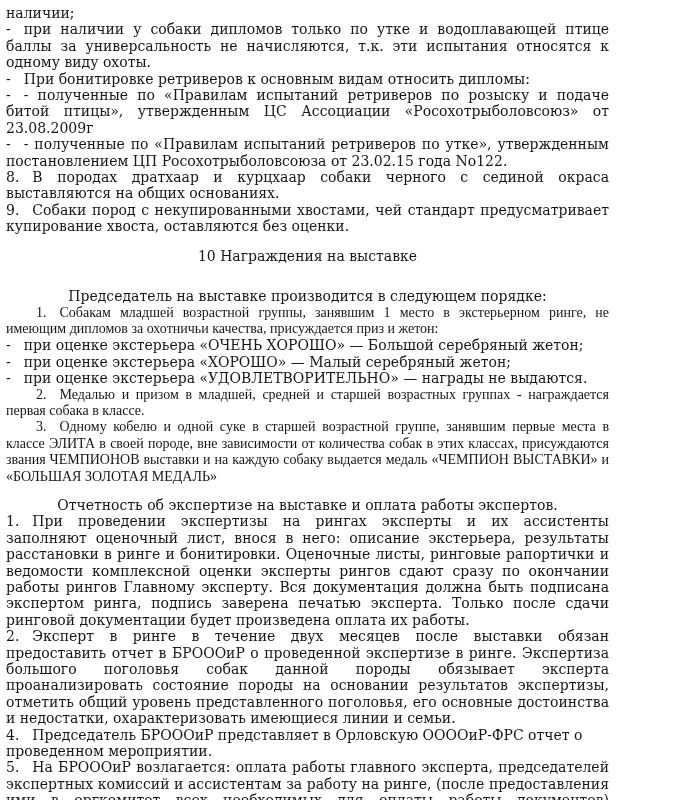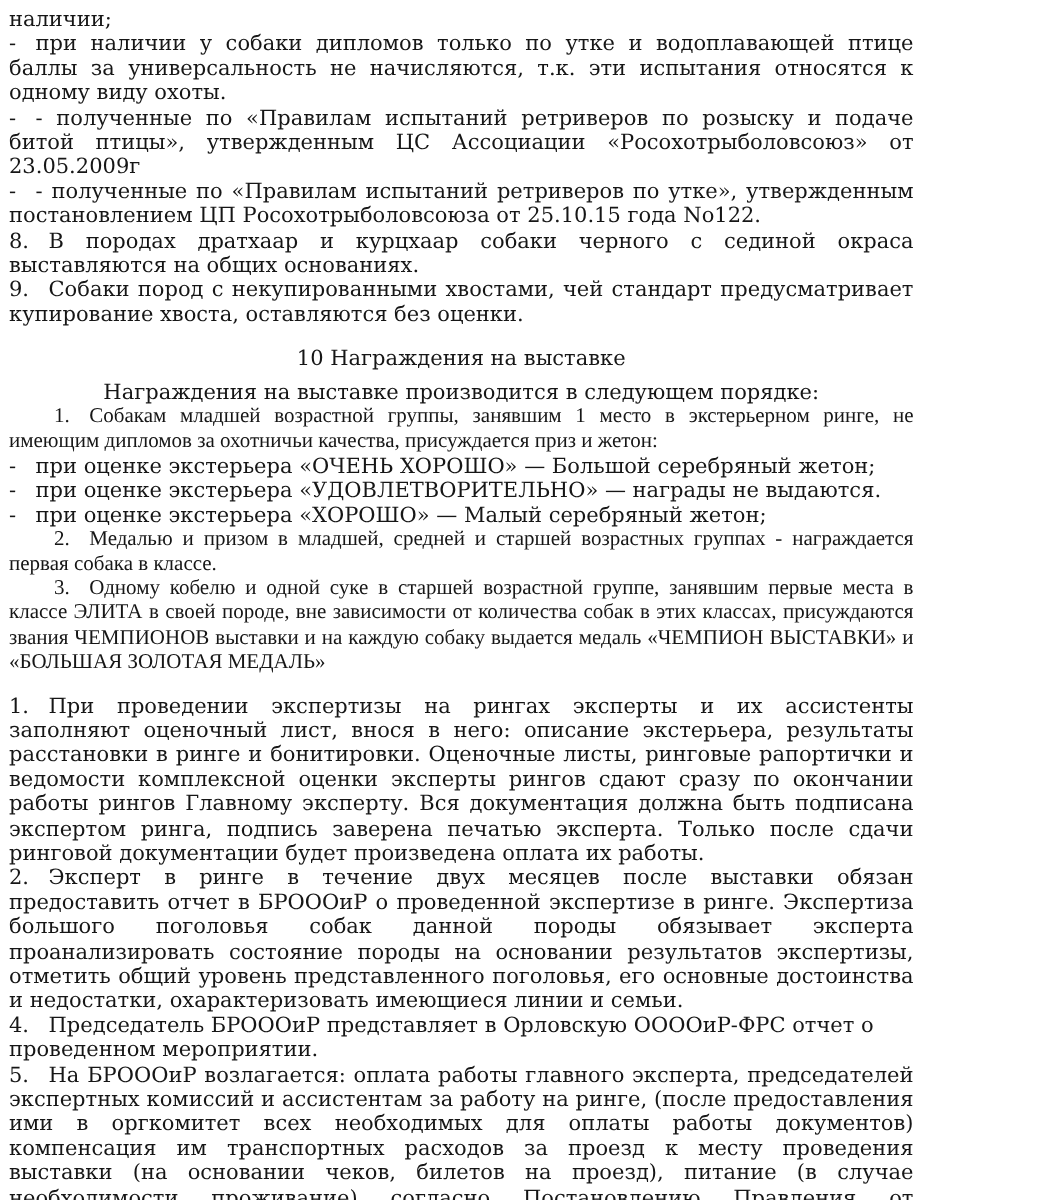"- При бонитировке ретриверов к" p.para { html: none -> <p><span>-</span><span>При бонитировке ретриверов к основным видам относить дипломы:</span></p> }
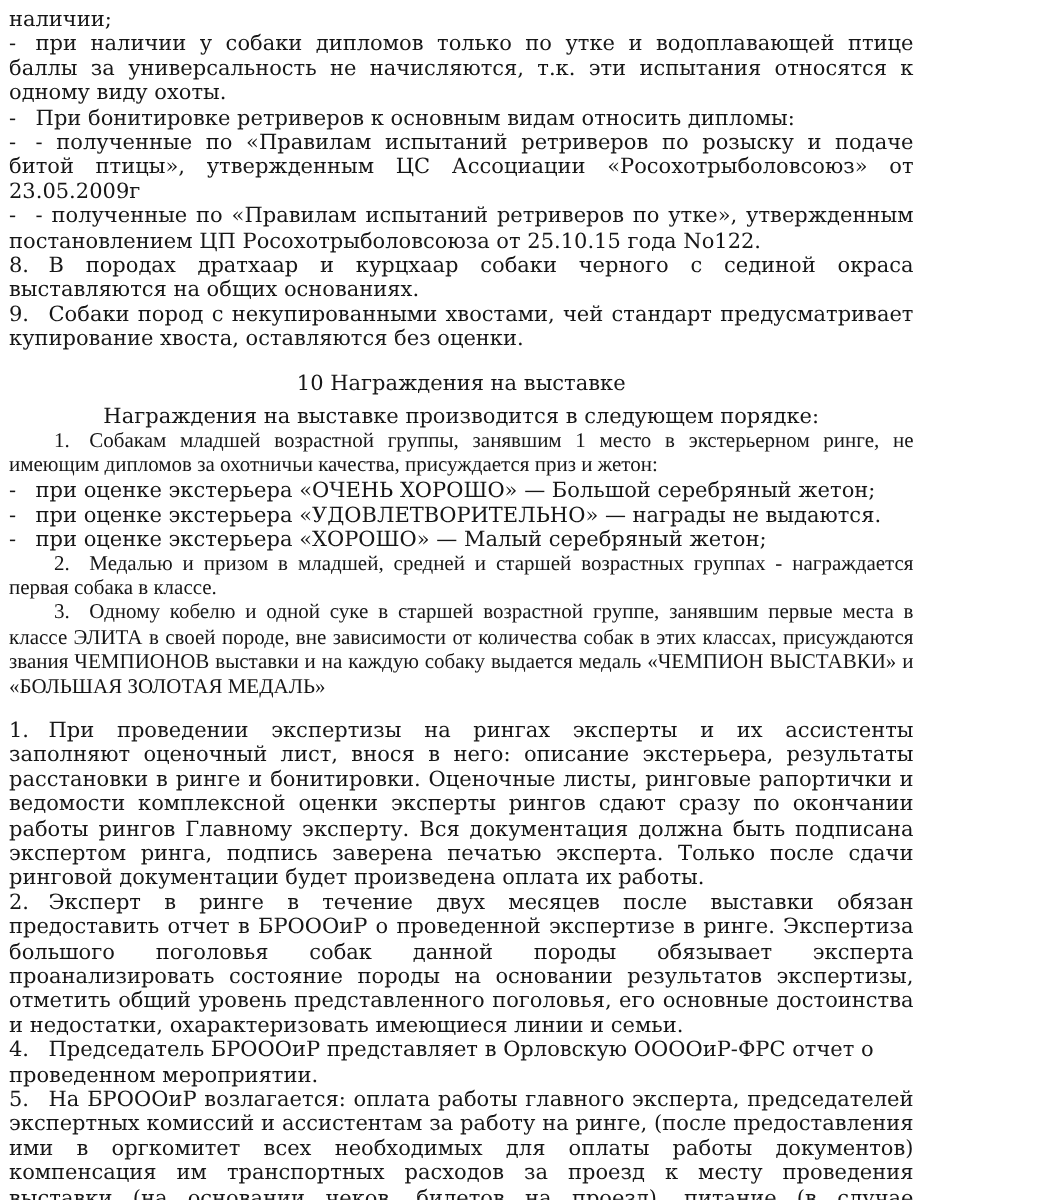"- полученные по «Правилам испытаний ретриверов по розыску" span.ptext { text: 23.05.2009г -> 23.08.2009г }
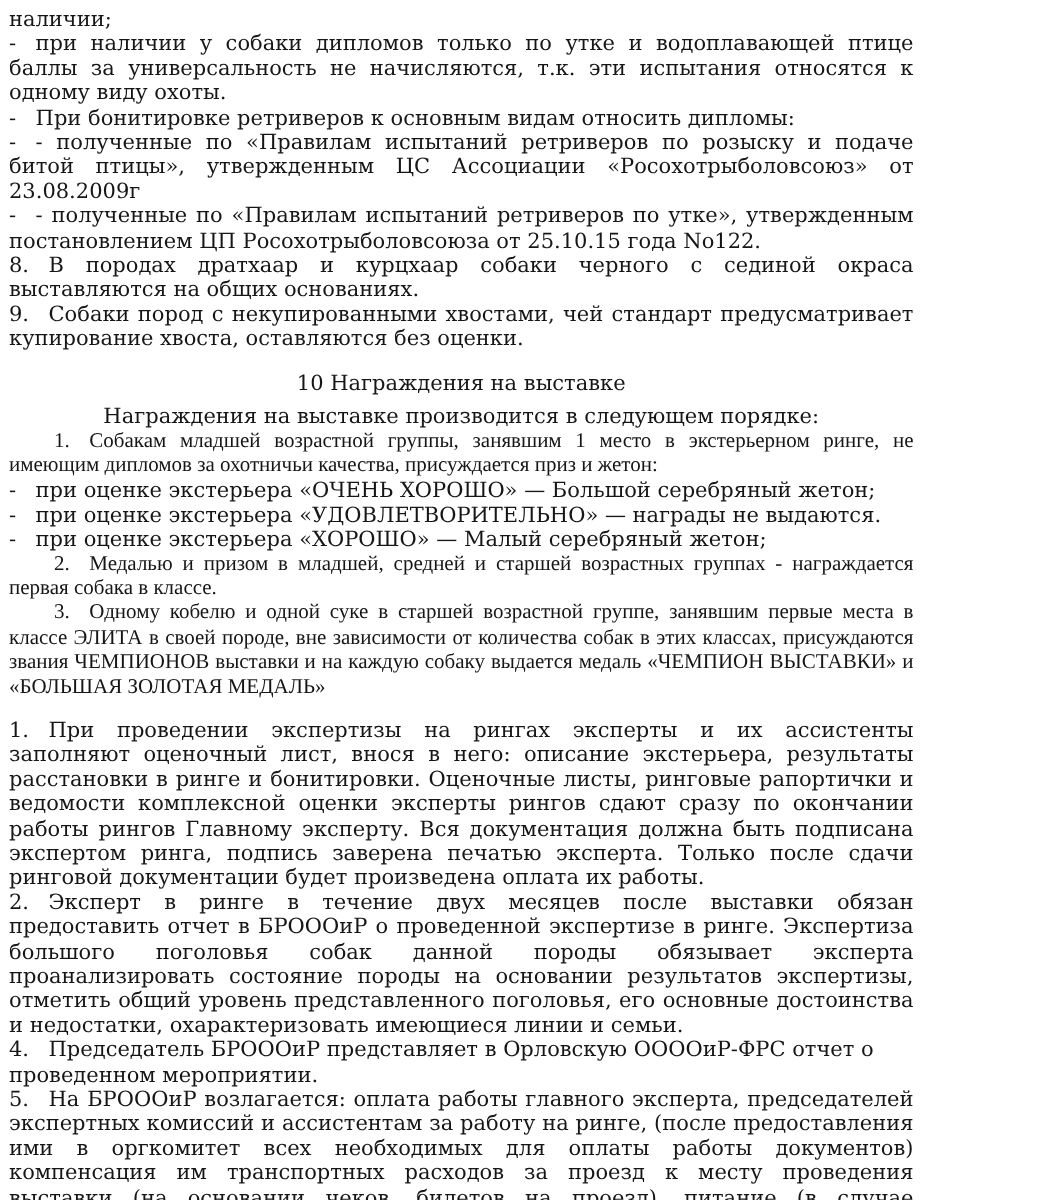"- полученные по «Правилам испытаний ретриверов по утке»," span.ptext { text: 25.10.15 -> 23.02.15 }
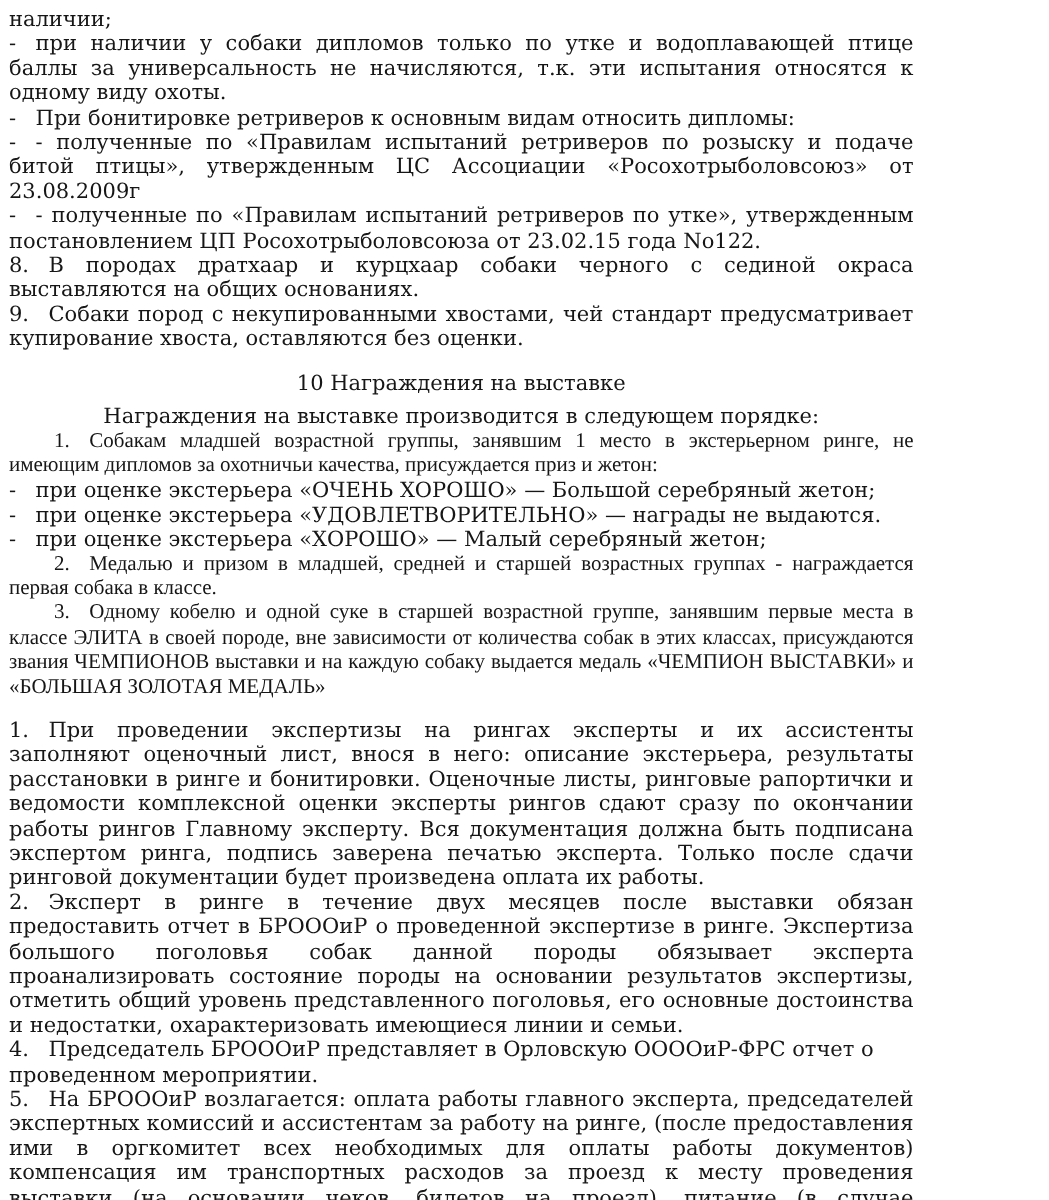"10 Награждения на выставке" .heading-gap { margin-bottom: 6px -> 24px }
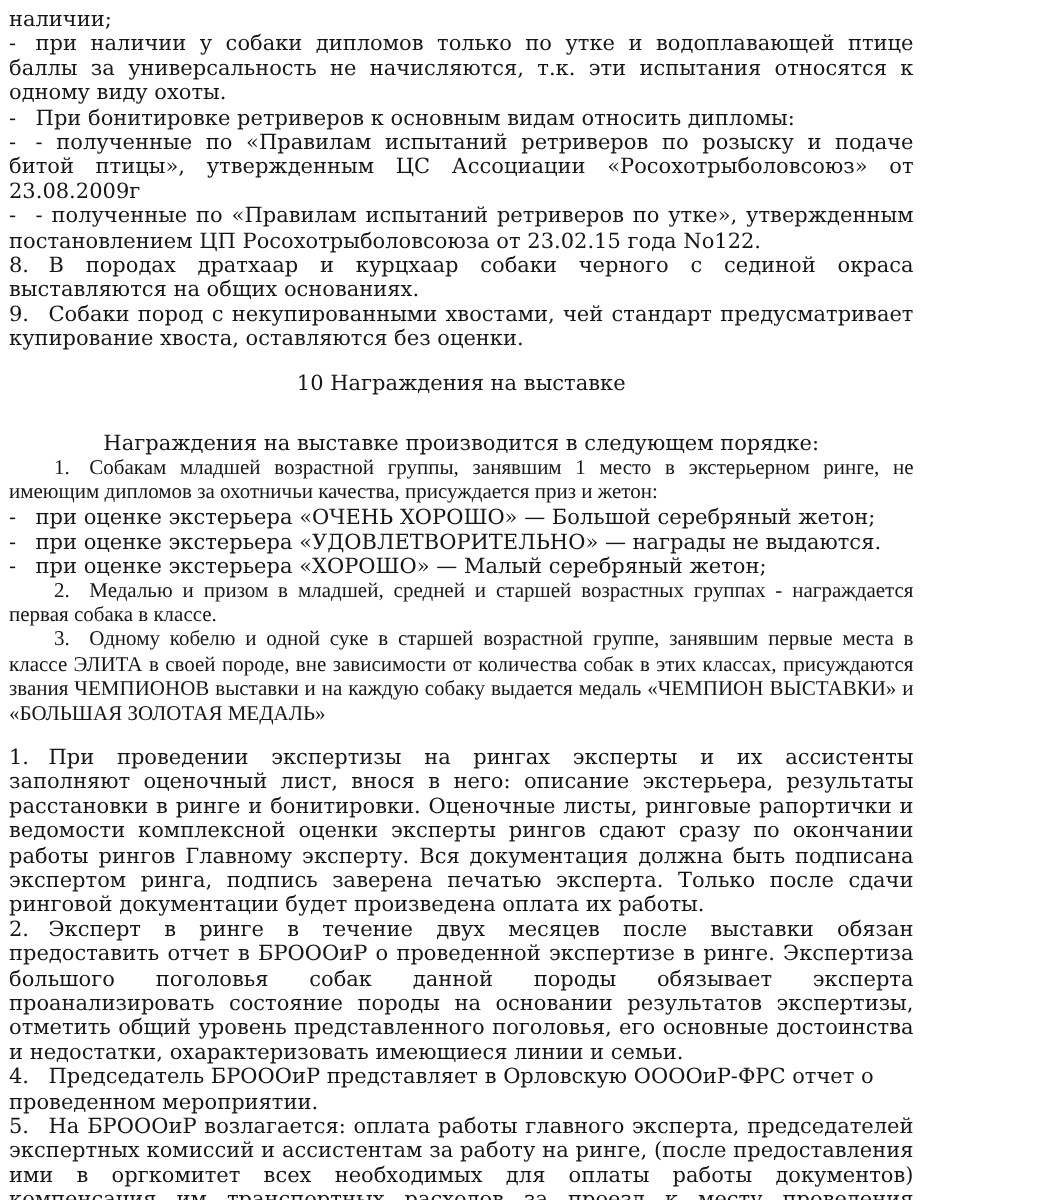"Награждения на выставке производится в" span.ptext { text: Награждения -> Председатель }
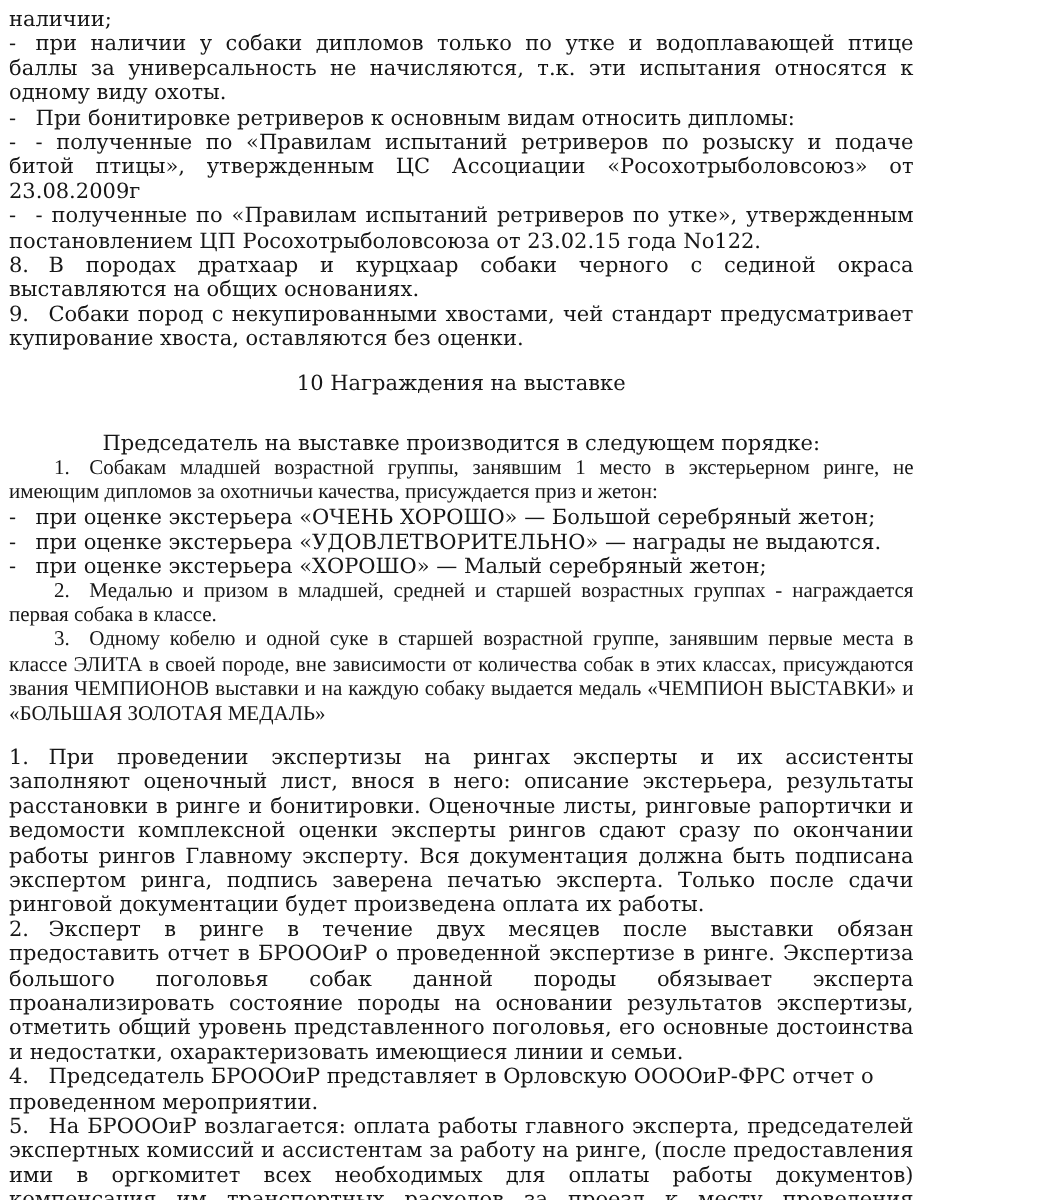"- при оценке экстерьера" p.para { order: before "- при оценке экстерьера «ХОРОШО»" -> after "- при оценке экстерьера «ХОРОШО»" }
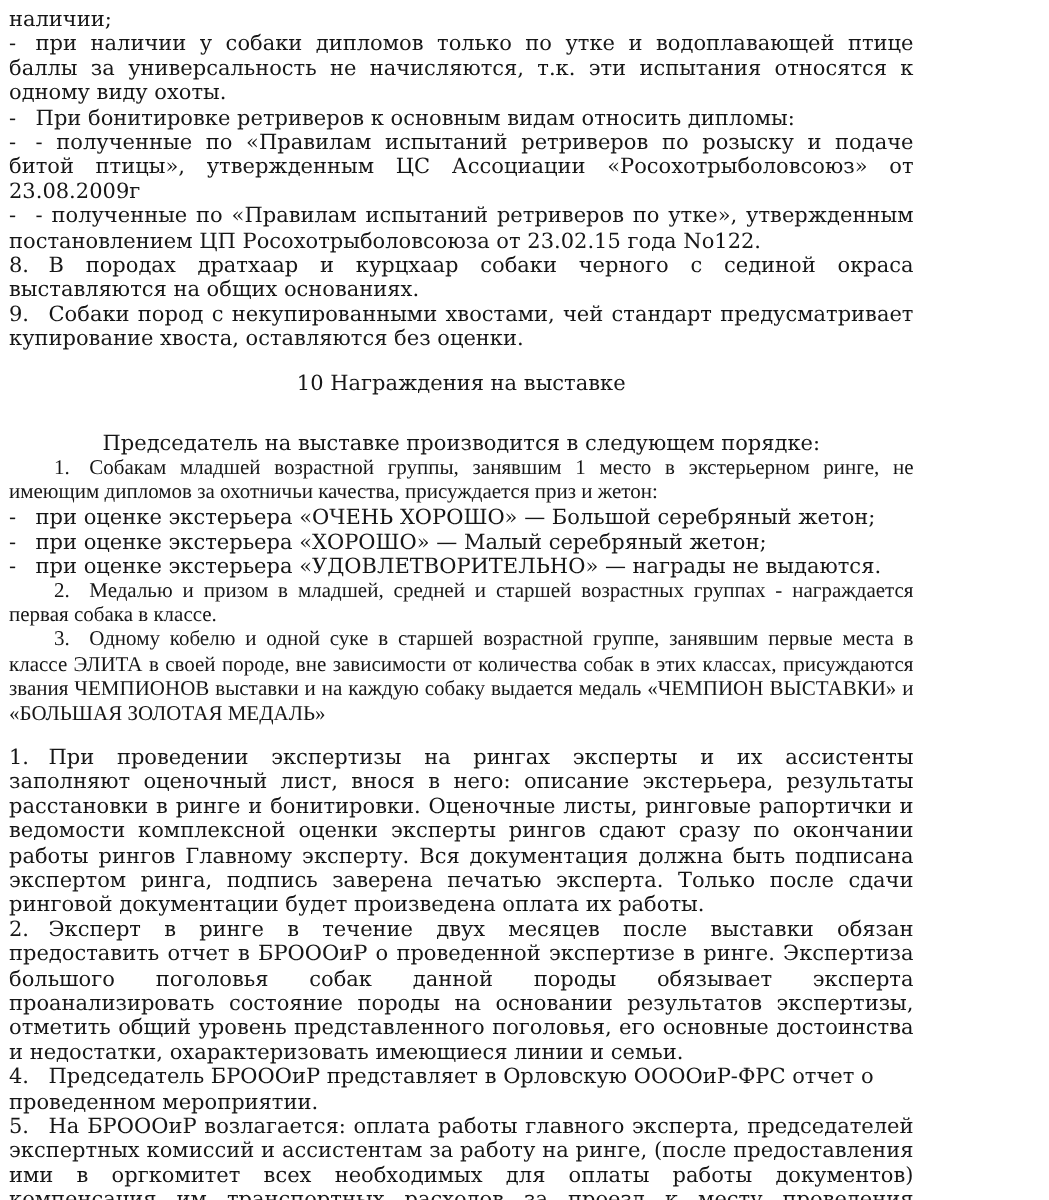"Отчетность об экспертизе на выставке" p.para { html: none -> <p><span>Отчетность об экспертизе на выставке и оплата работы экспертов.</span></p> }
